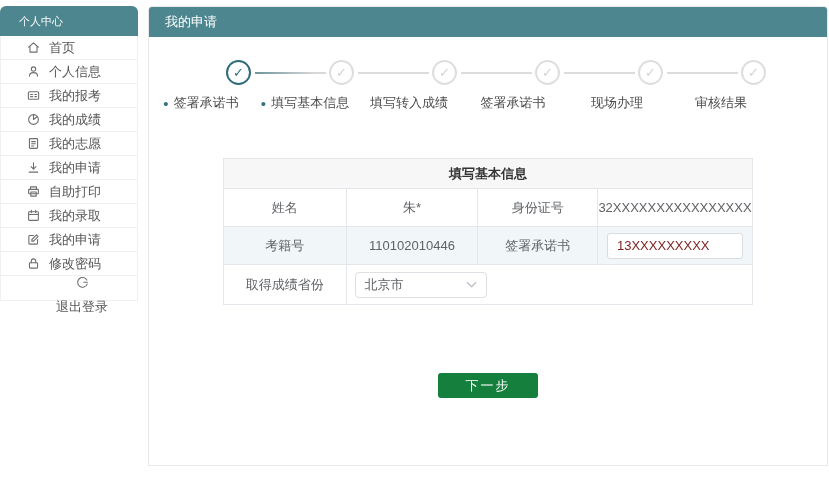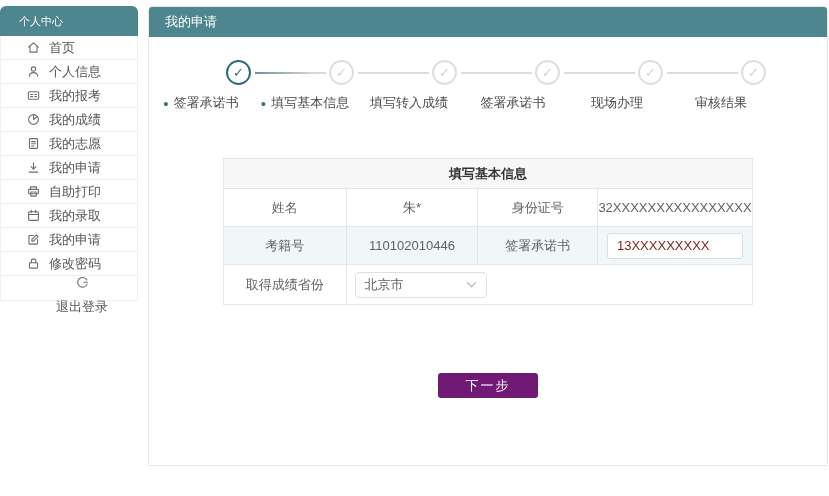"下一步" .next-btn { background: #701a75 -> #15803d }
